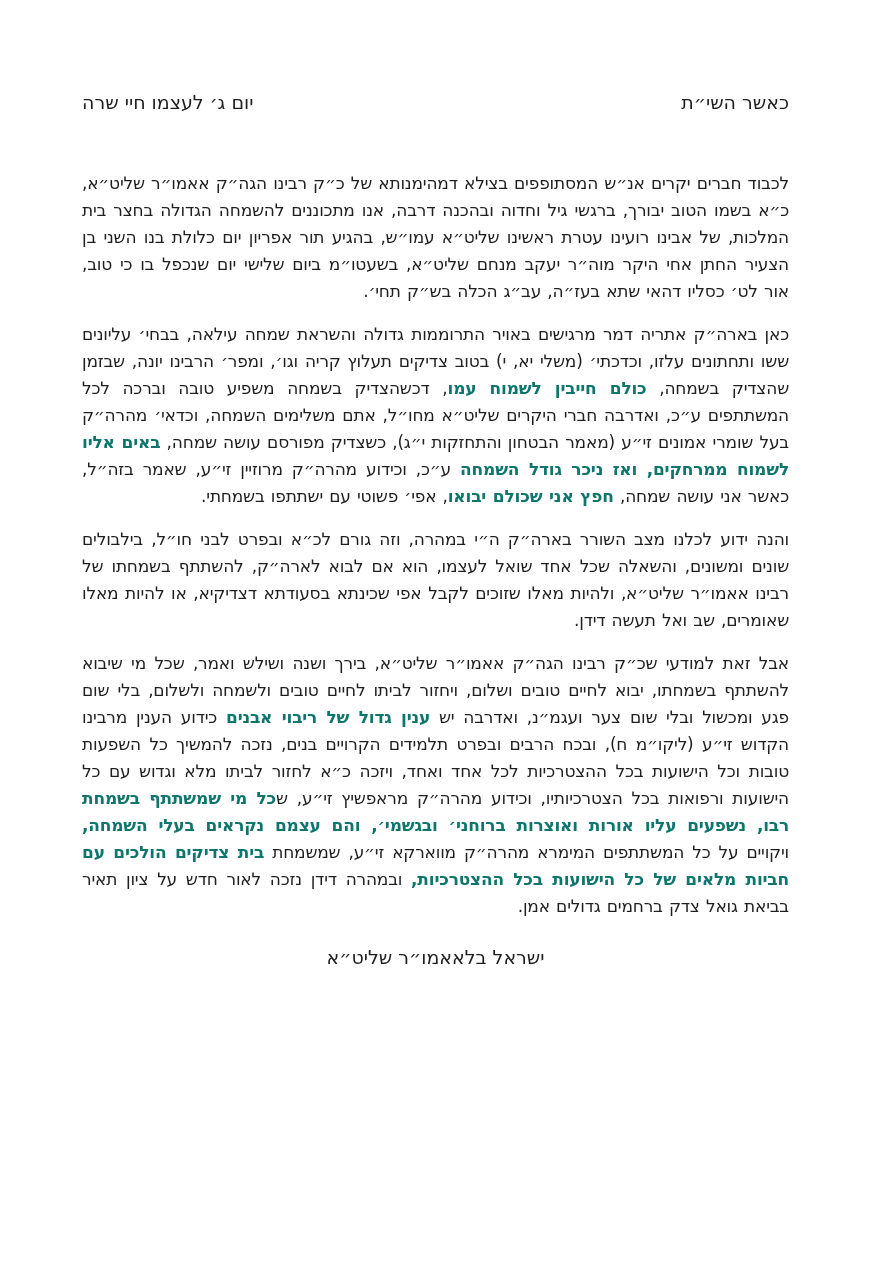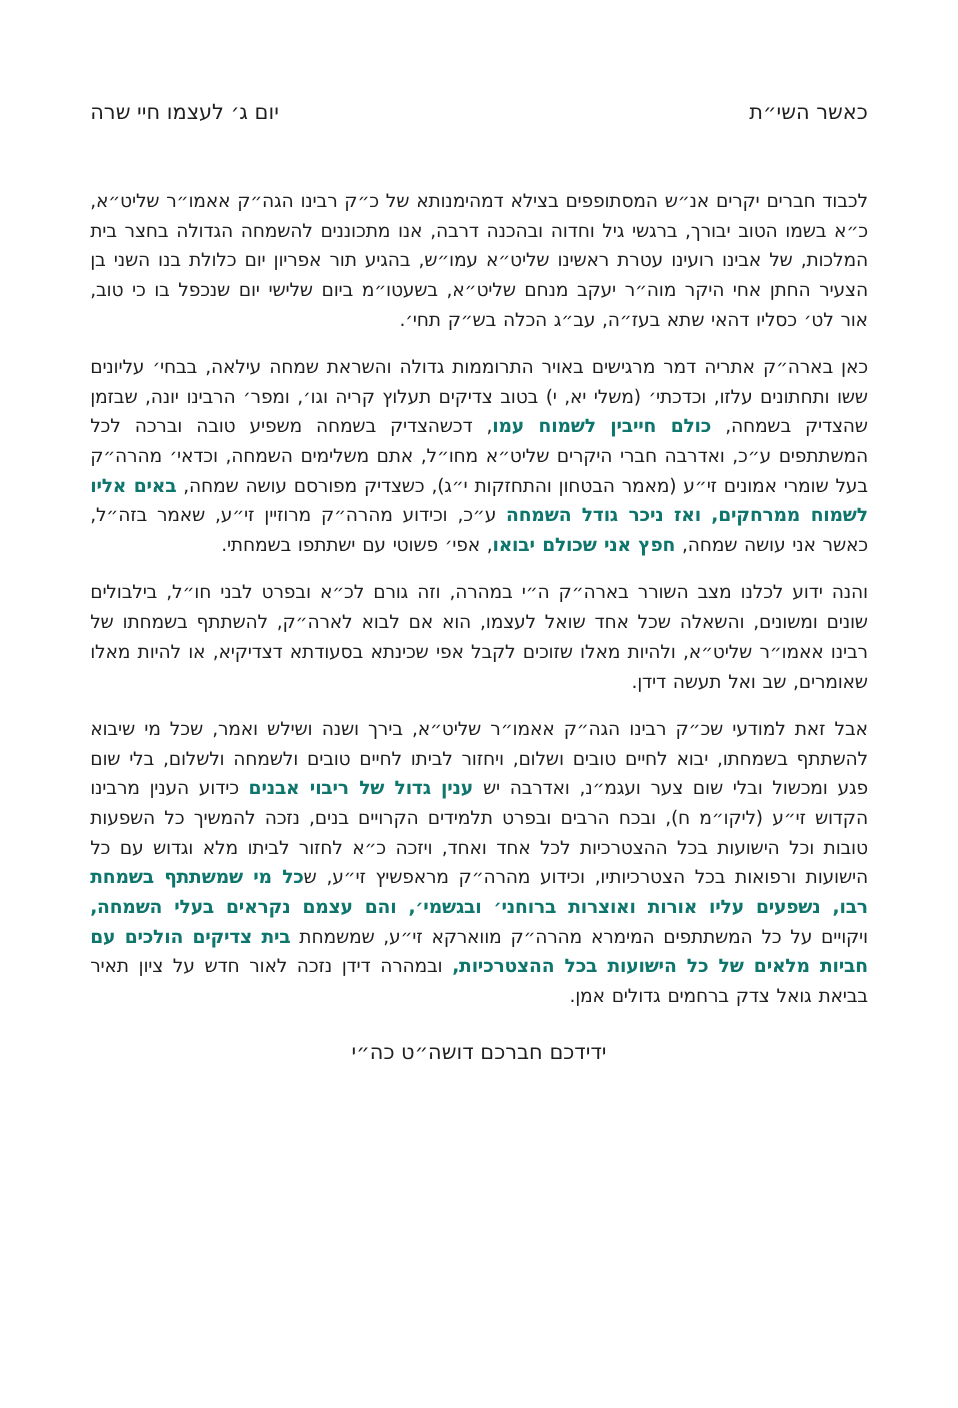"ישראל בלאאמו״ר שליט״א" div.sig-line { html: none -> <div>ישראל בלאאמו״ר שליט״א</div> }
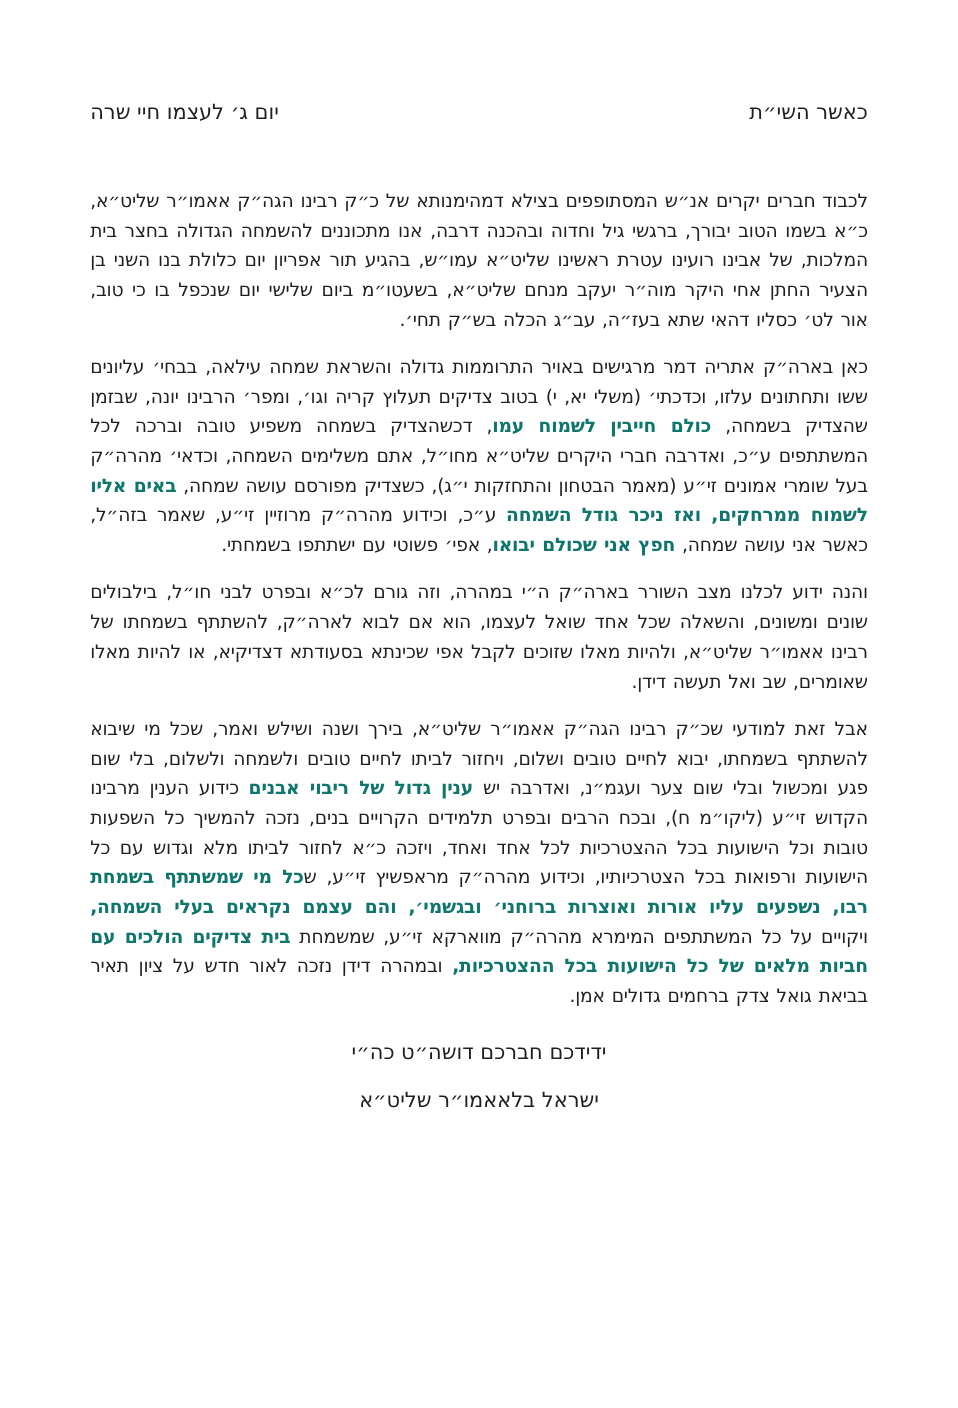"ידידכם חברכם דושה״ט כה״י" div.sig-line { html: <div>ידידכם חברכם דושה״ט כה״י</div> -> none }
